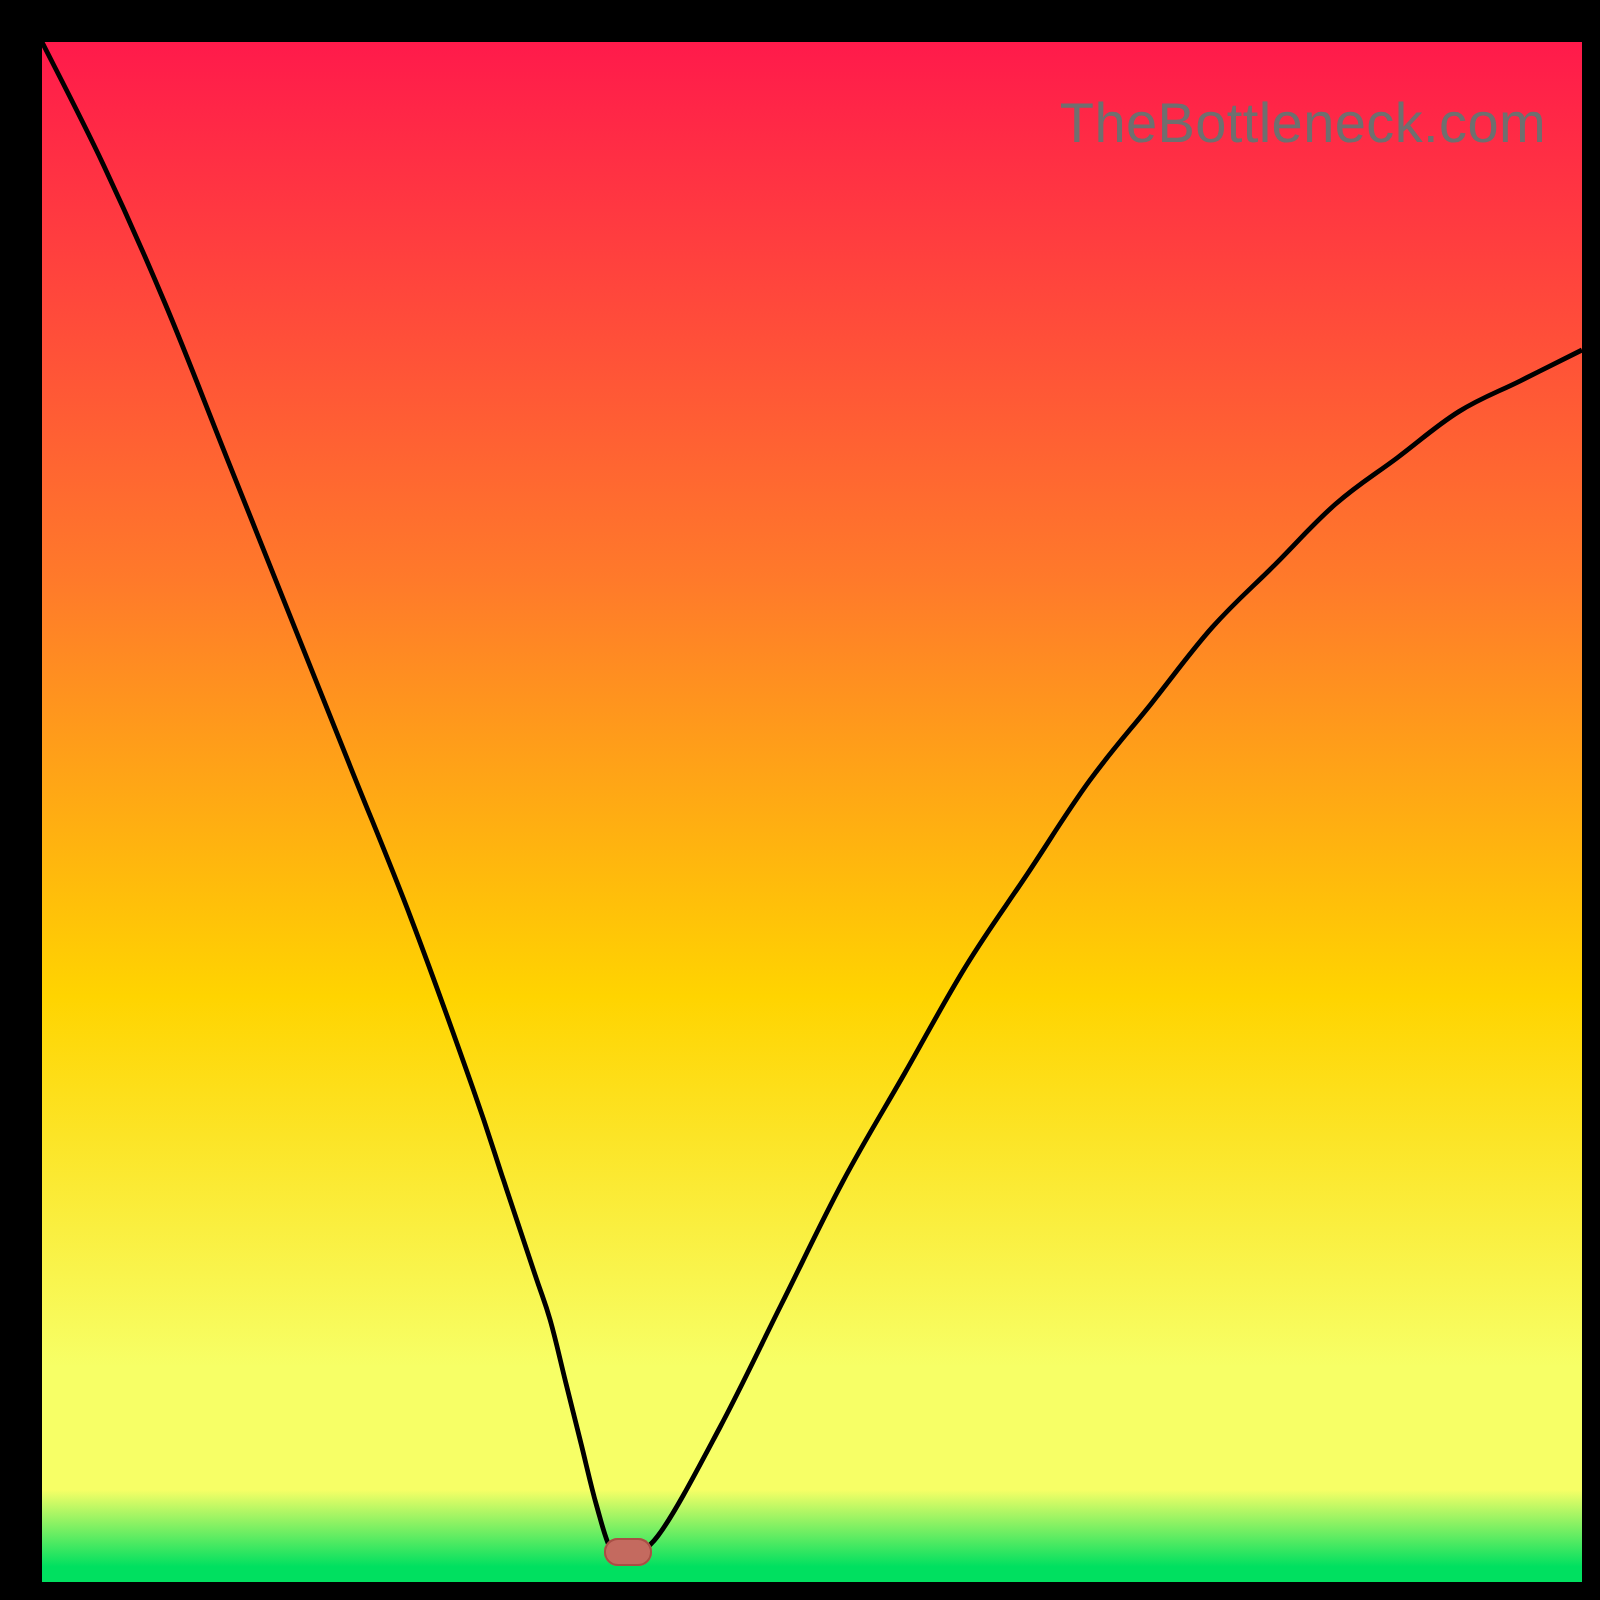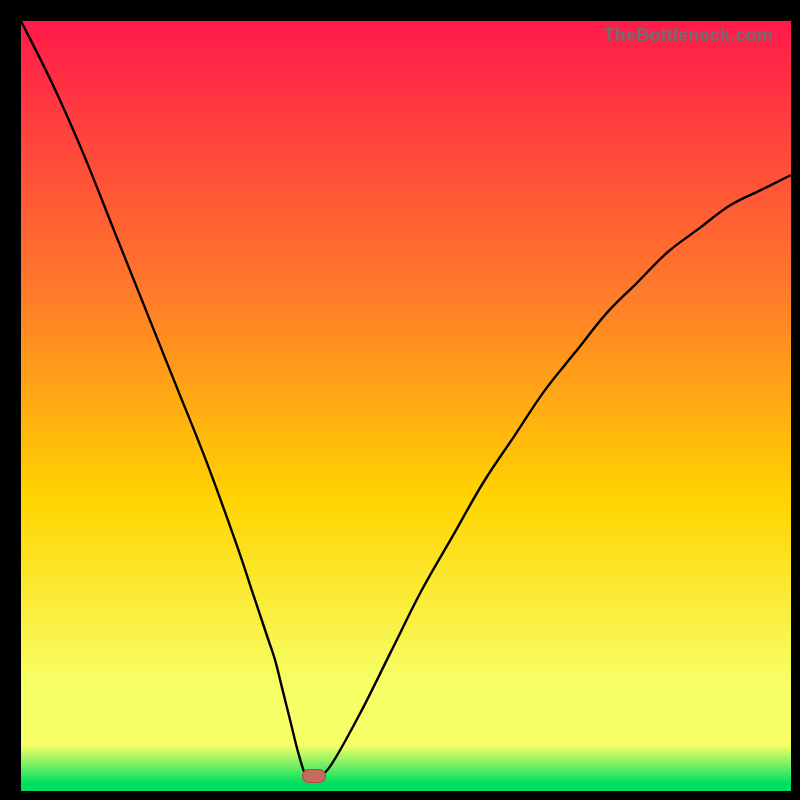"TheBottleneck.com" .watermark { font-size: 18px -> 28px; font-weight: 700 -> 400; top: 4px -> 25px }
